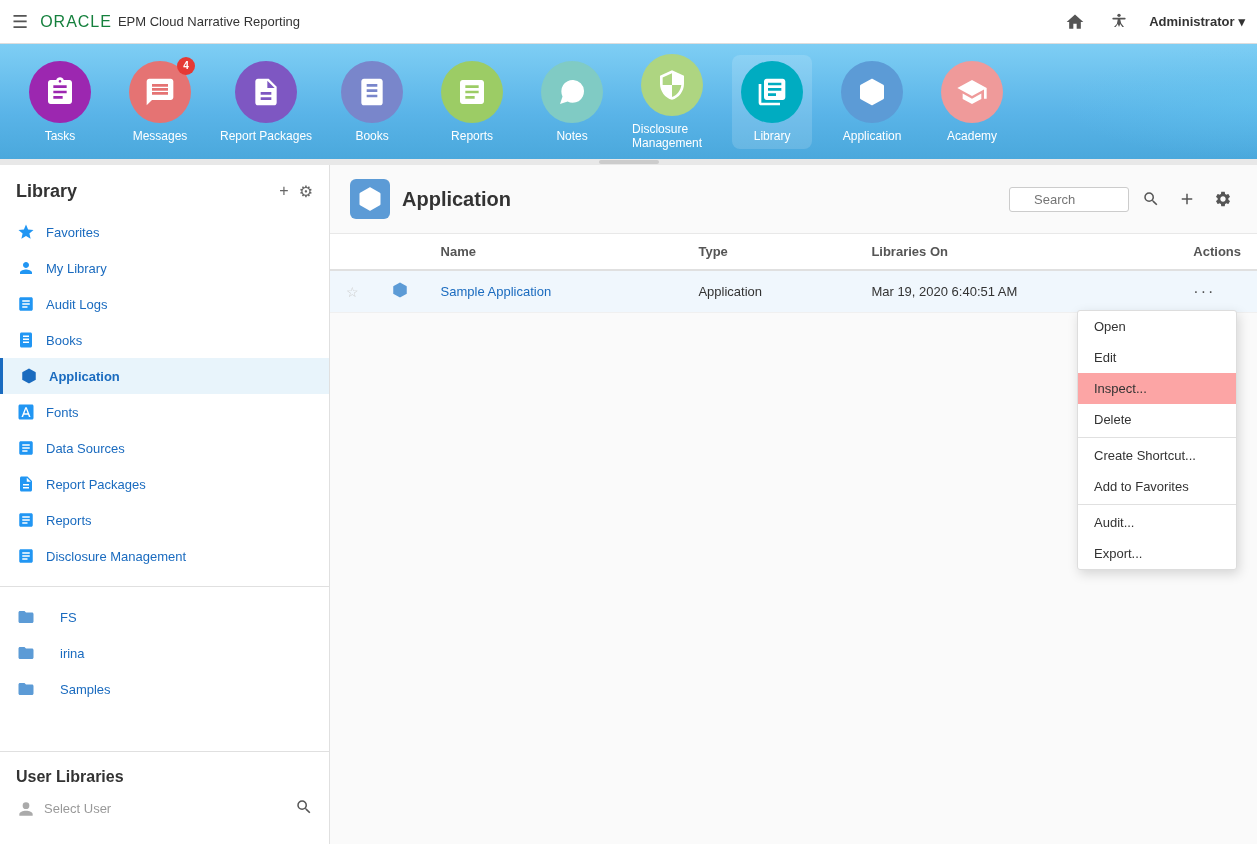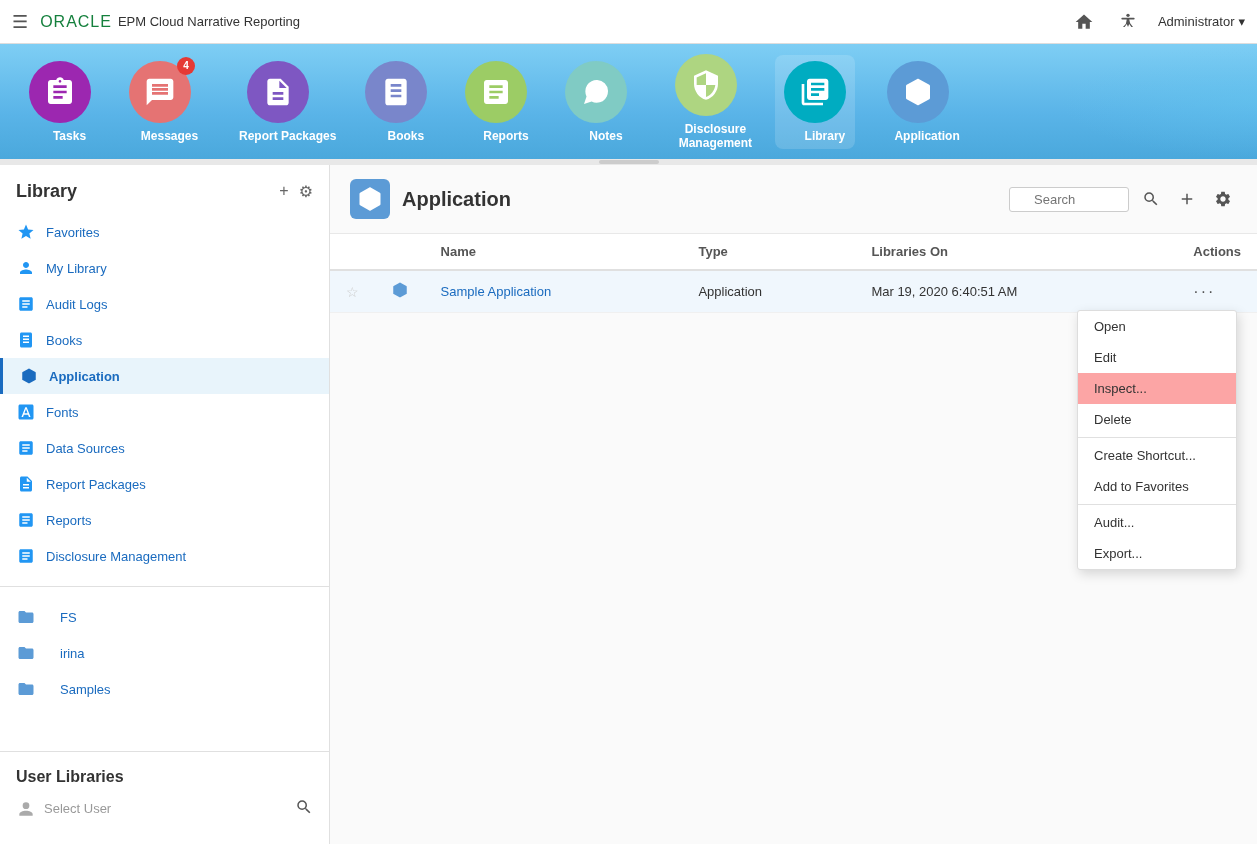"Administrator" .topbar-right { font-weight: none -> bold }
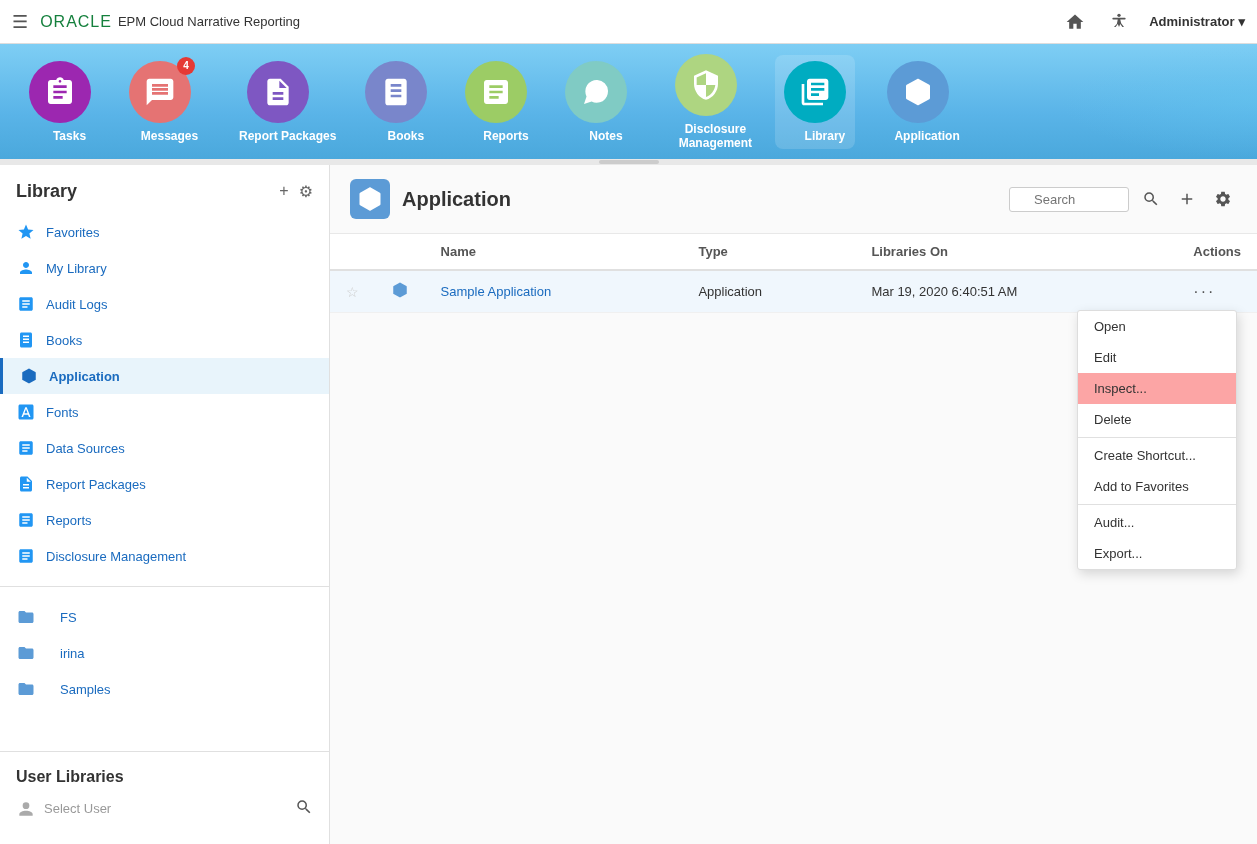"Tasks" .nav-item-label { font-weight: 700 -> 400; margin-left: 19px -> none; text-align: center -> left }
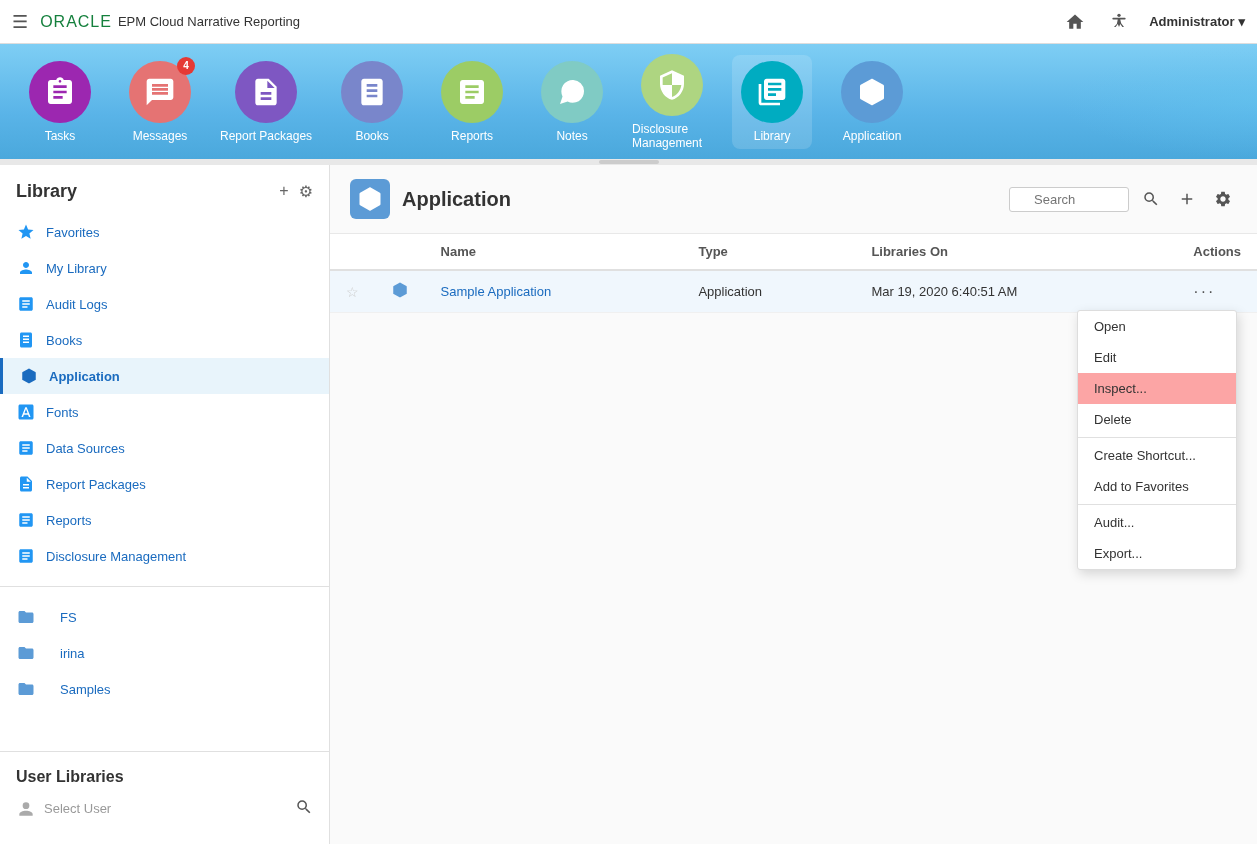"Academy" div.nav-item { html: none -> <div> <div> <svg> <path></path> </svg> </div> <span>Academy</span> </div> }
